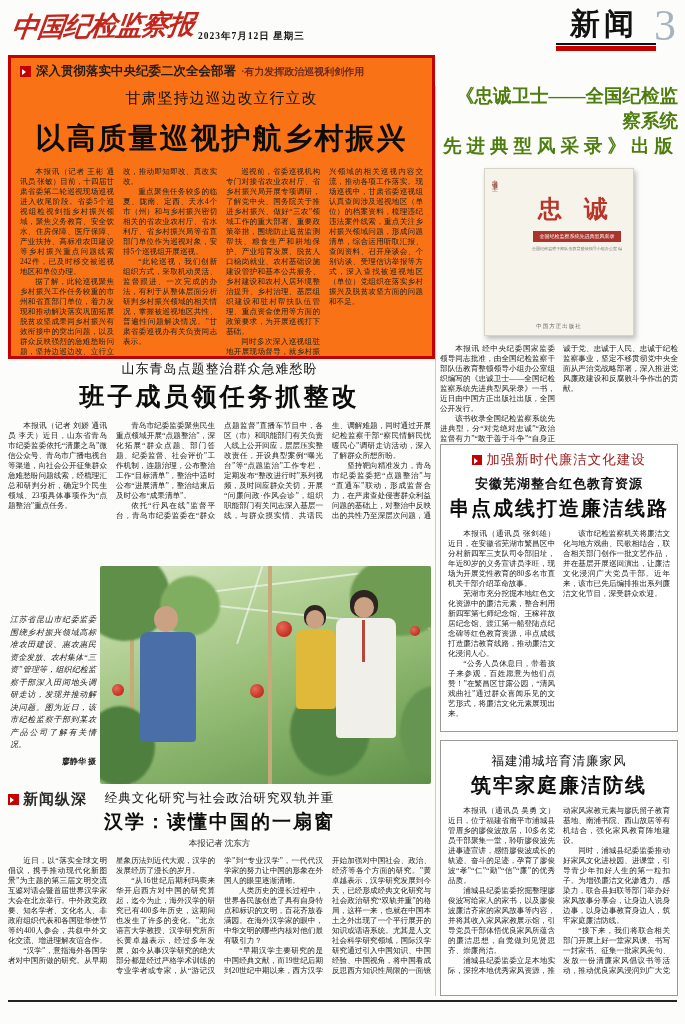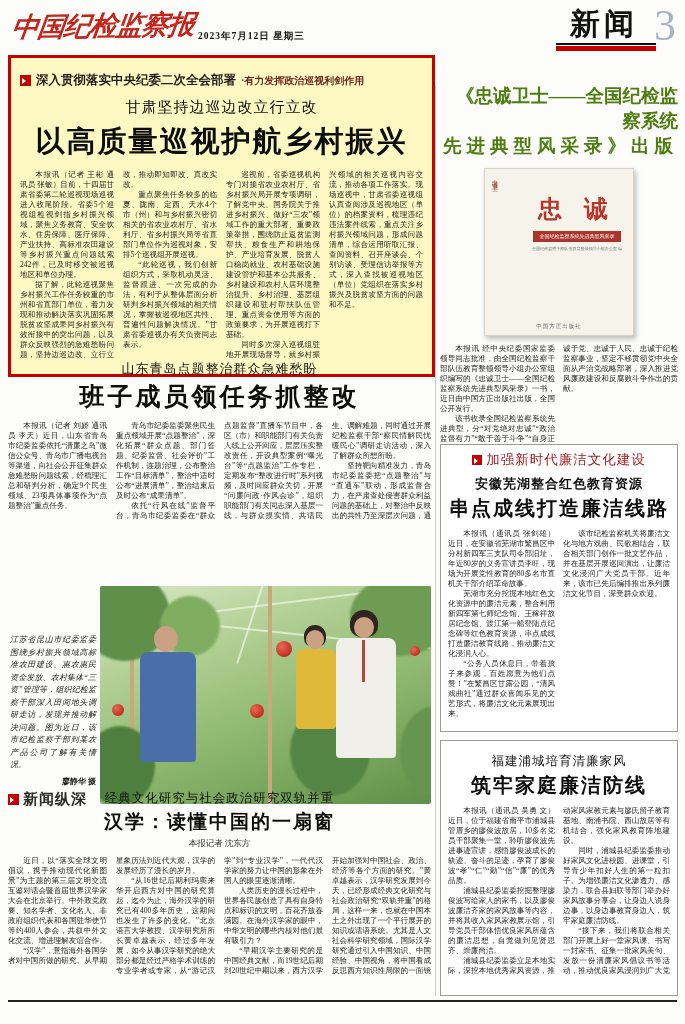"深入贯彻落实中央纪委二次全会部署" .lead-box { background: #fef9c3 -> #f97316; padding: 14px 9px -> 5px 9px }
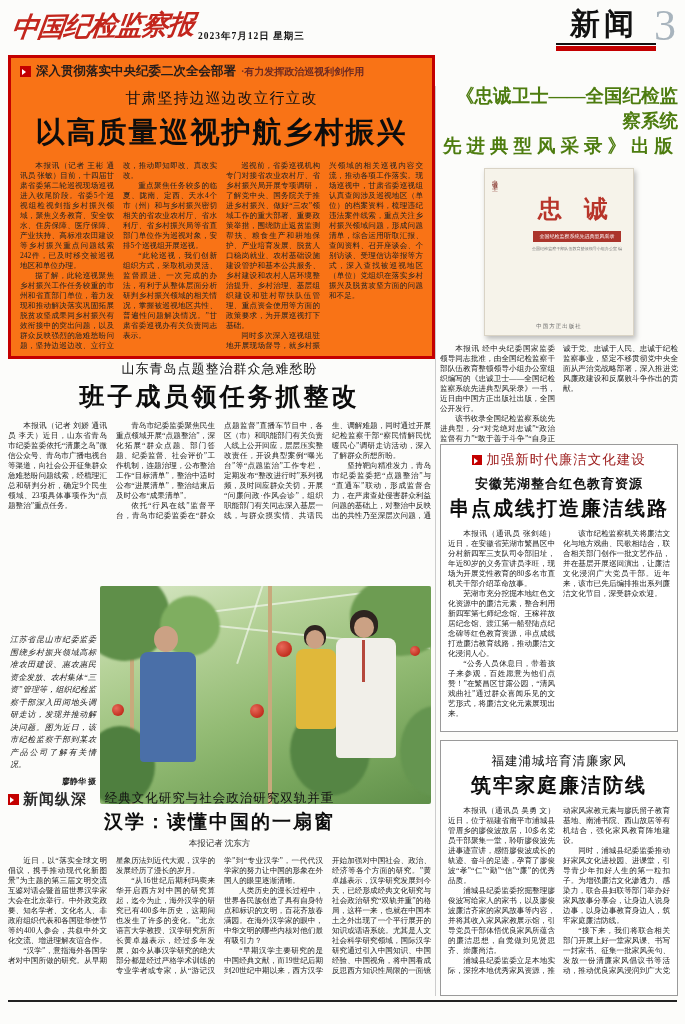"以高质量巡视护航乡村振兴" .lead-headline { margin-top: 5px -> 11px }
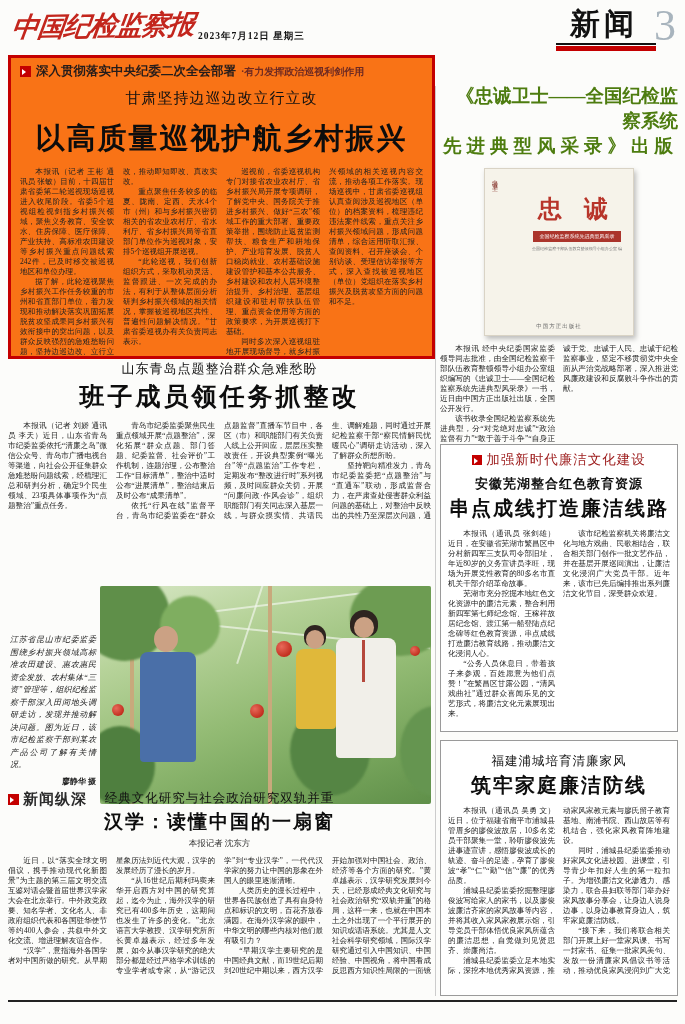"江苏省昆山市纪委监委围绕乡村振兴领域高标准农田建设、惠农惠民资金发放、农村集体“" .photo-block { margin-top: 20px -> none }
